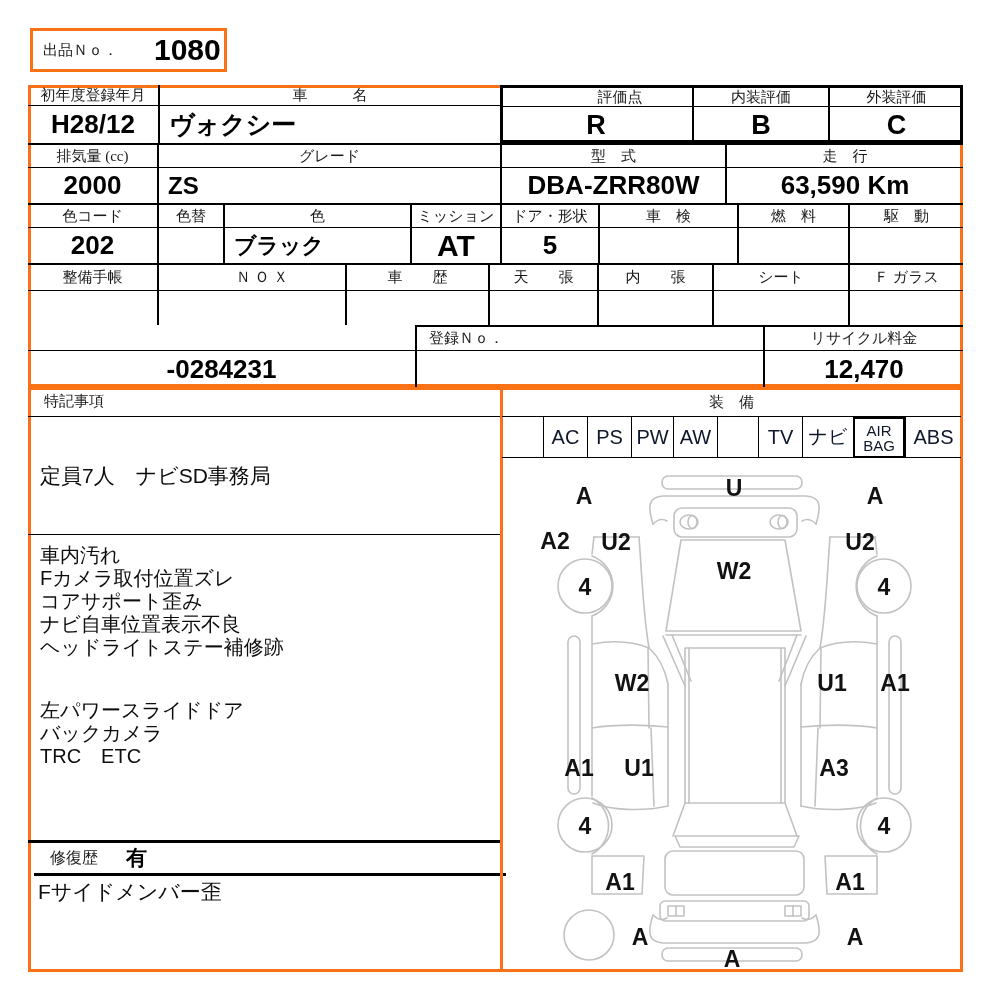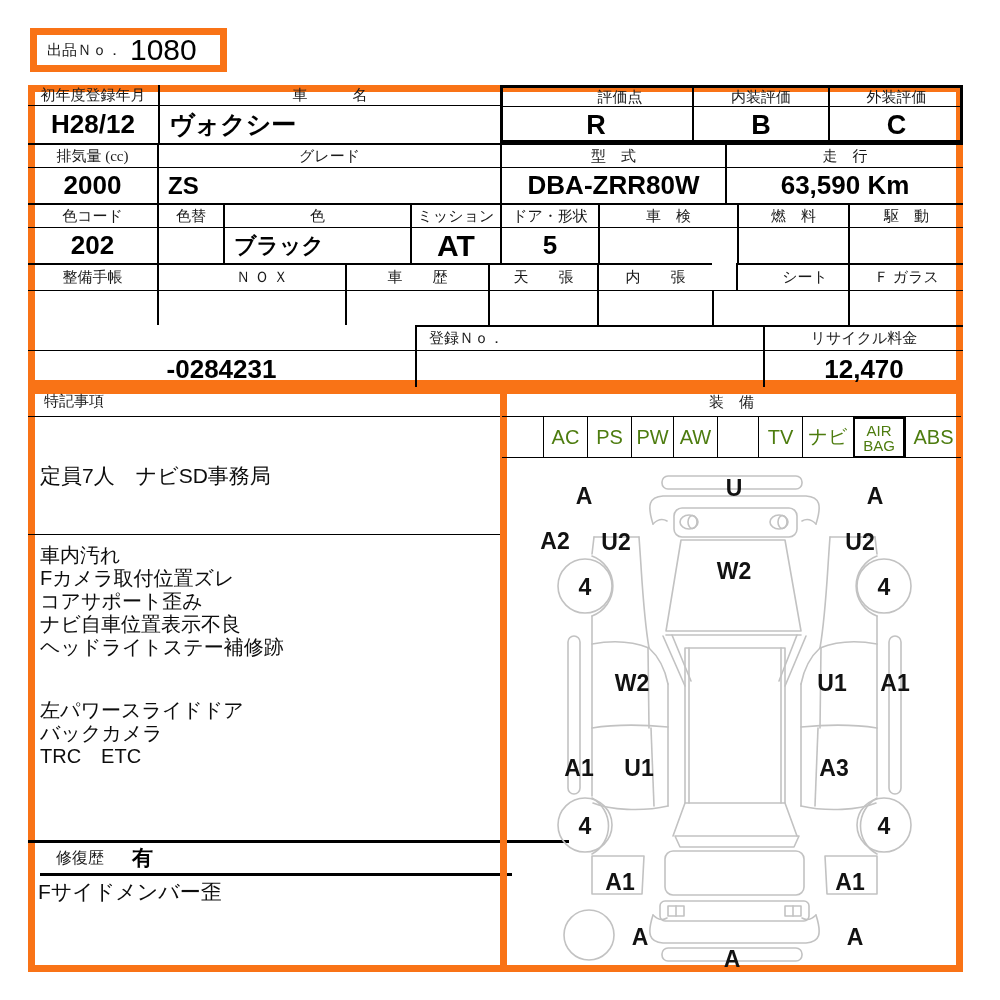"出品Ｎｏ．" .frame { border: 7px solid #f97316 -> 3px solid #f97316; gap: none -> 28px }
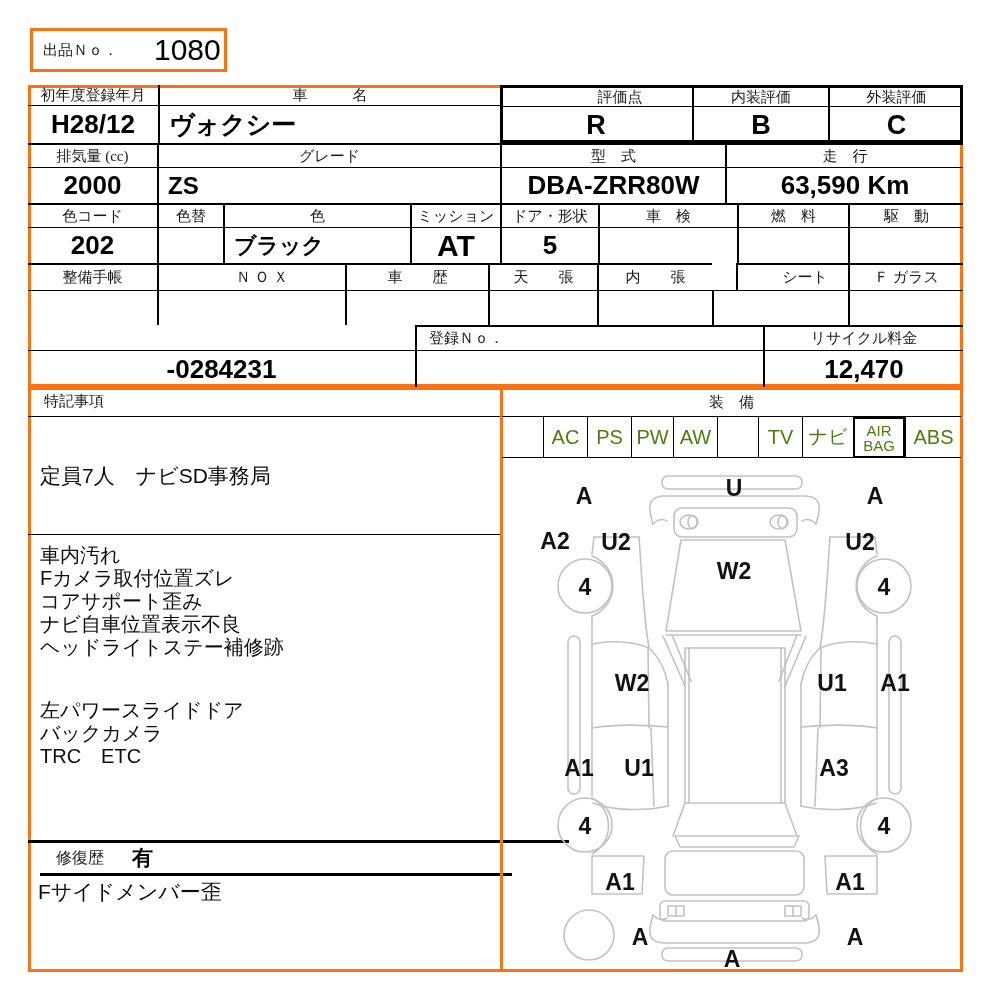"1080" span { font-weight: normal -> bold }
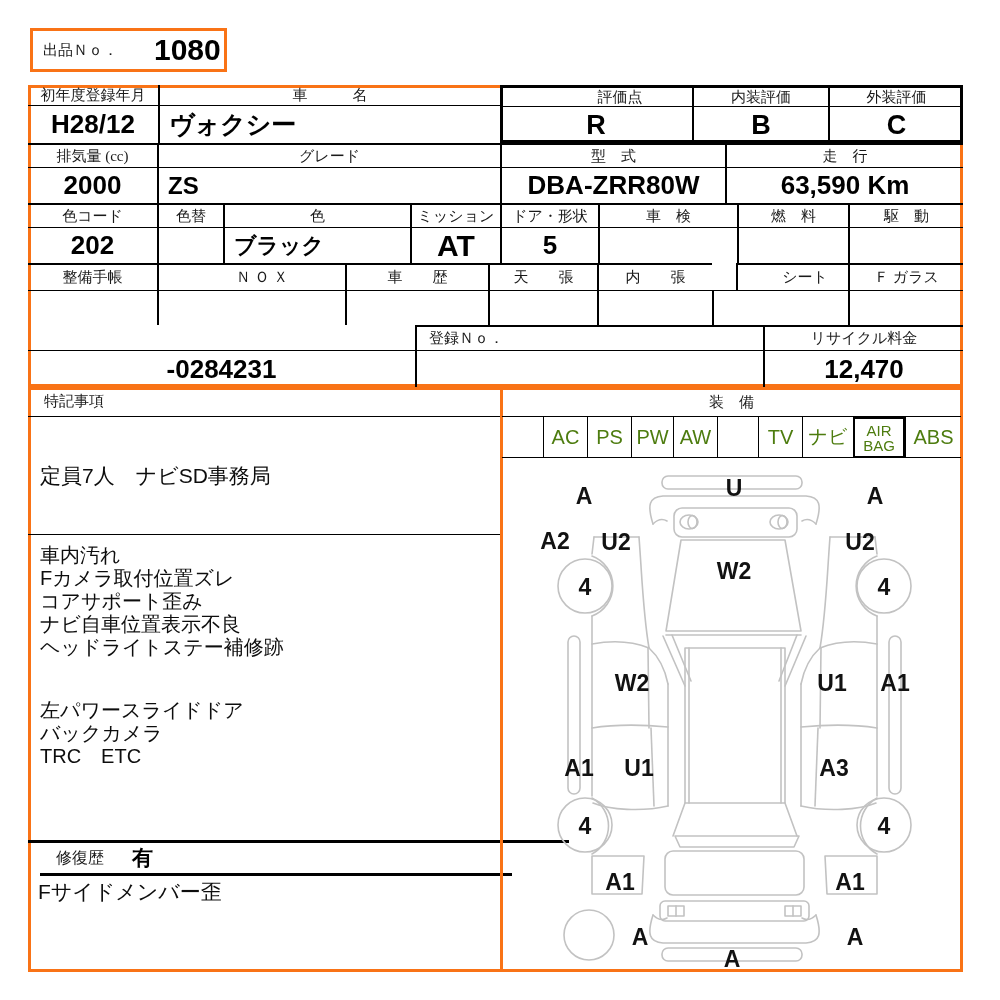"シート" div.abs { margin-left: 24px -> none }
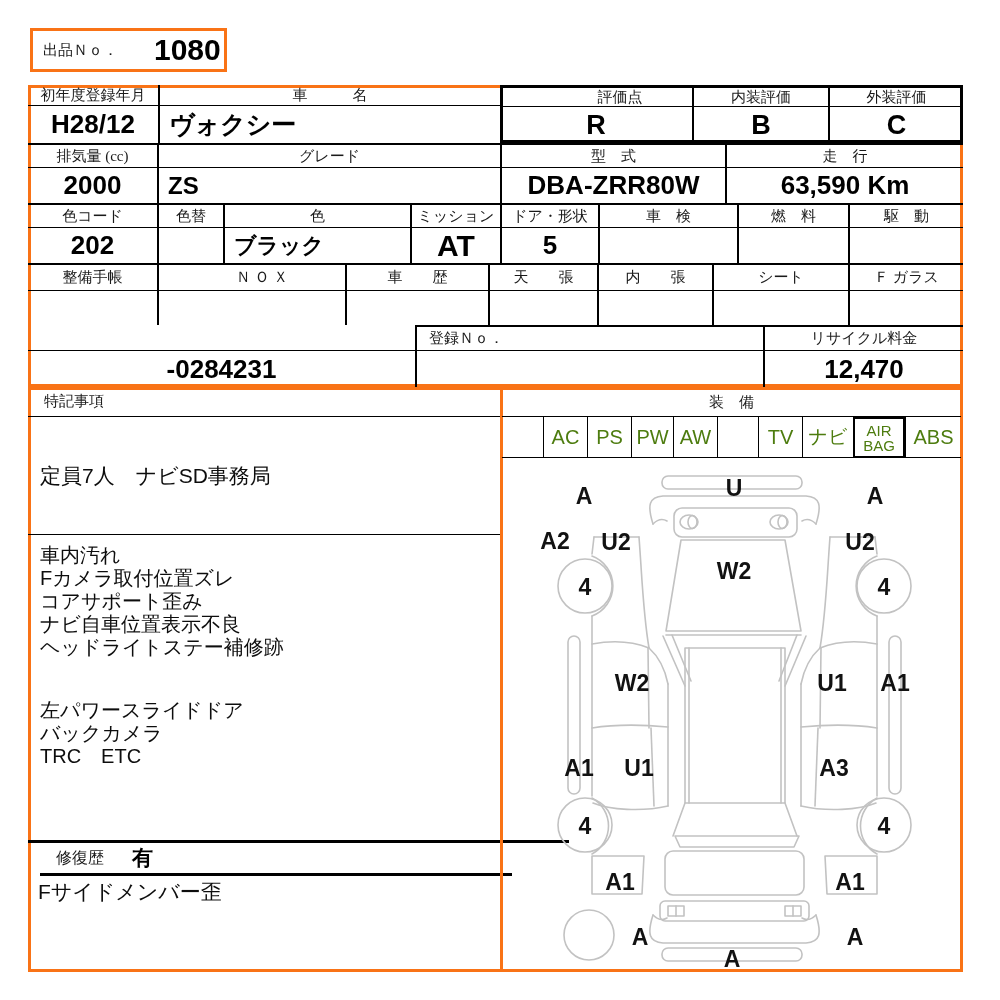"AC" .eq { color: #4d7c0f -> #0f172a }
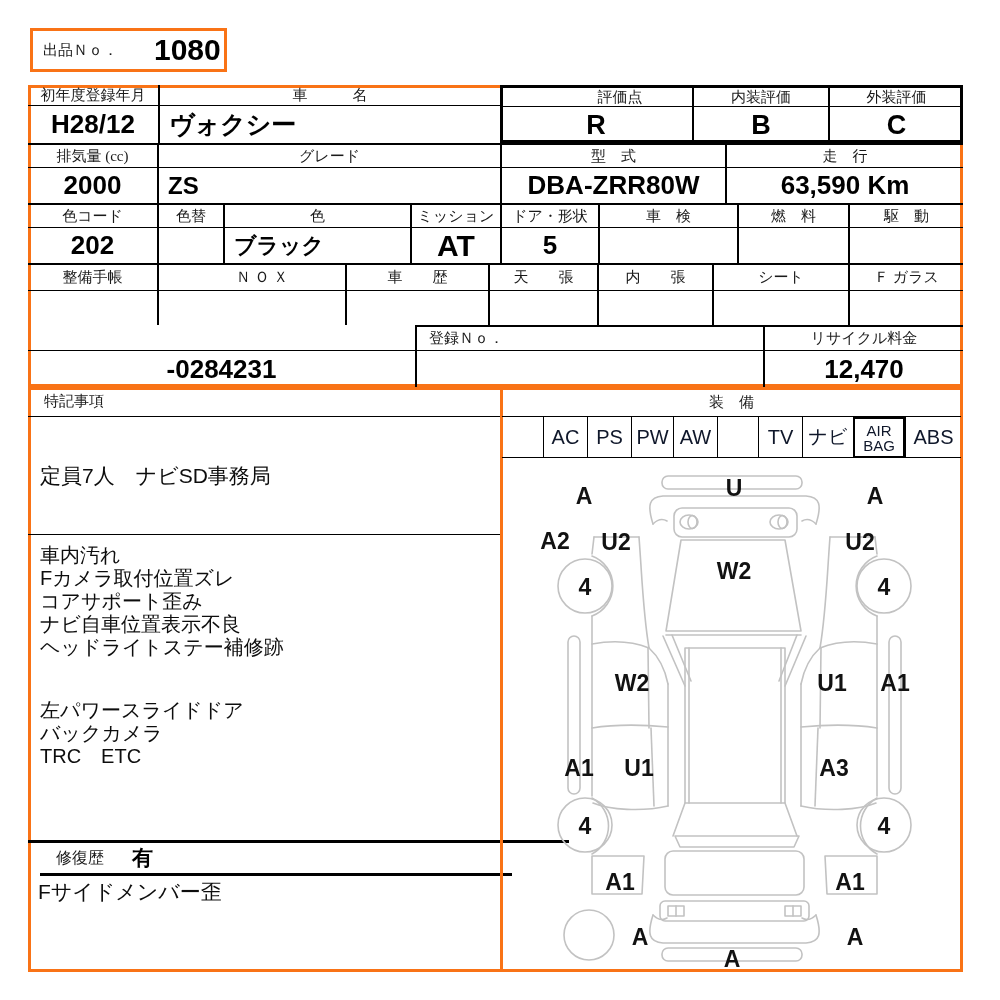"車内汚れ" div.abs { width: 541px -> 472px }
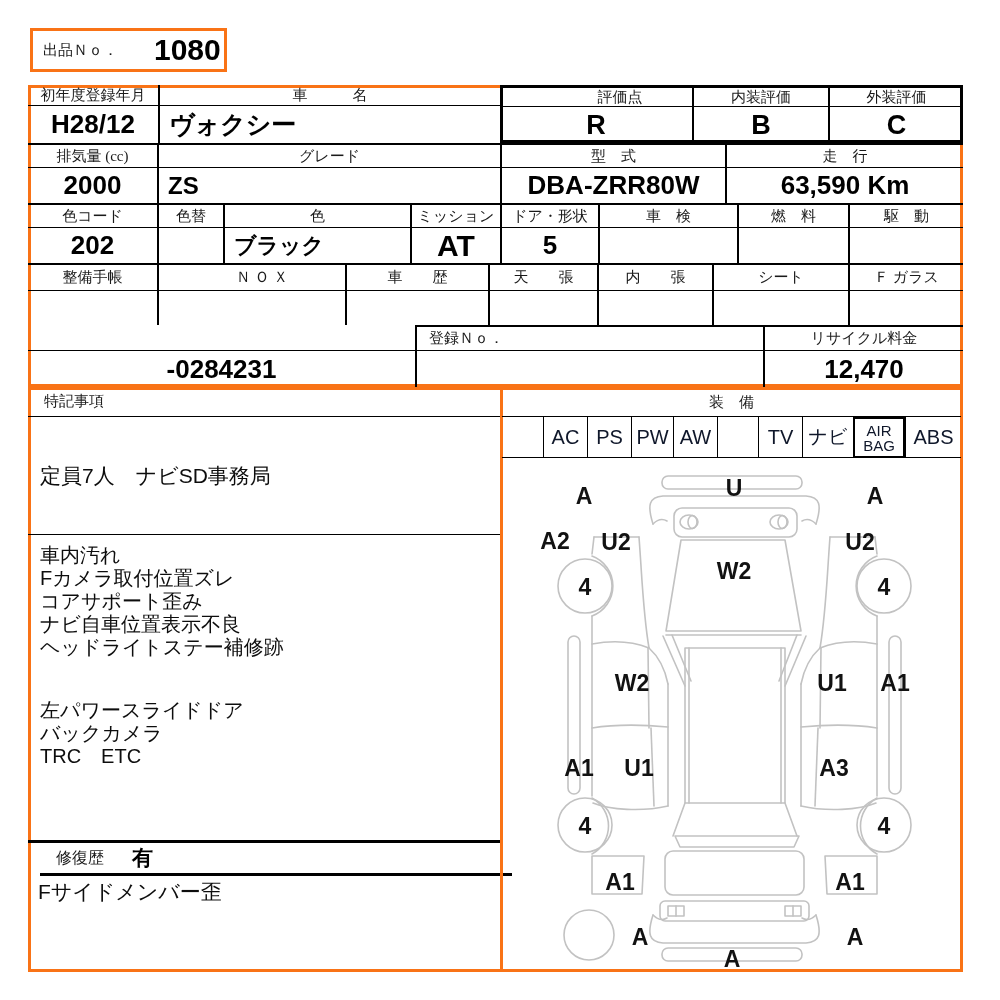"修復歴" div.abs { left: 40px -> 34px }
